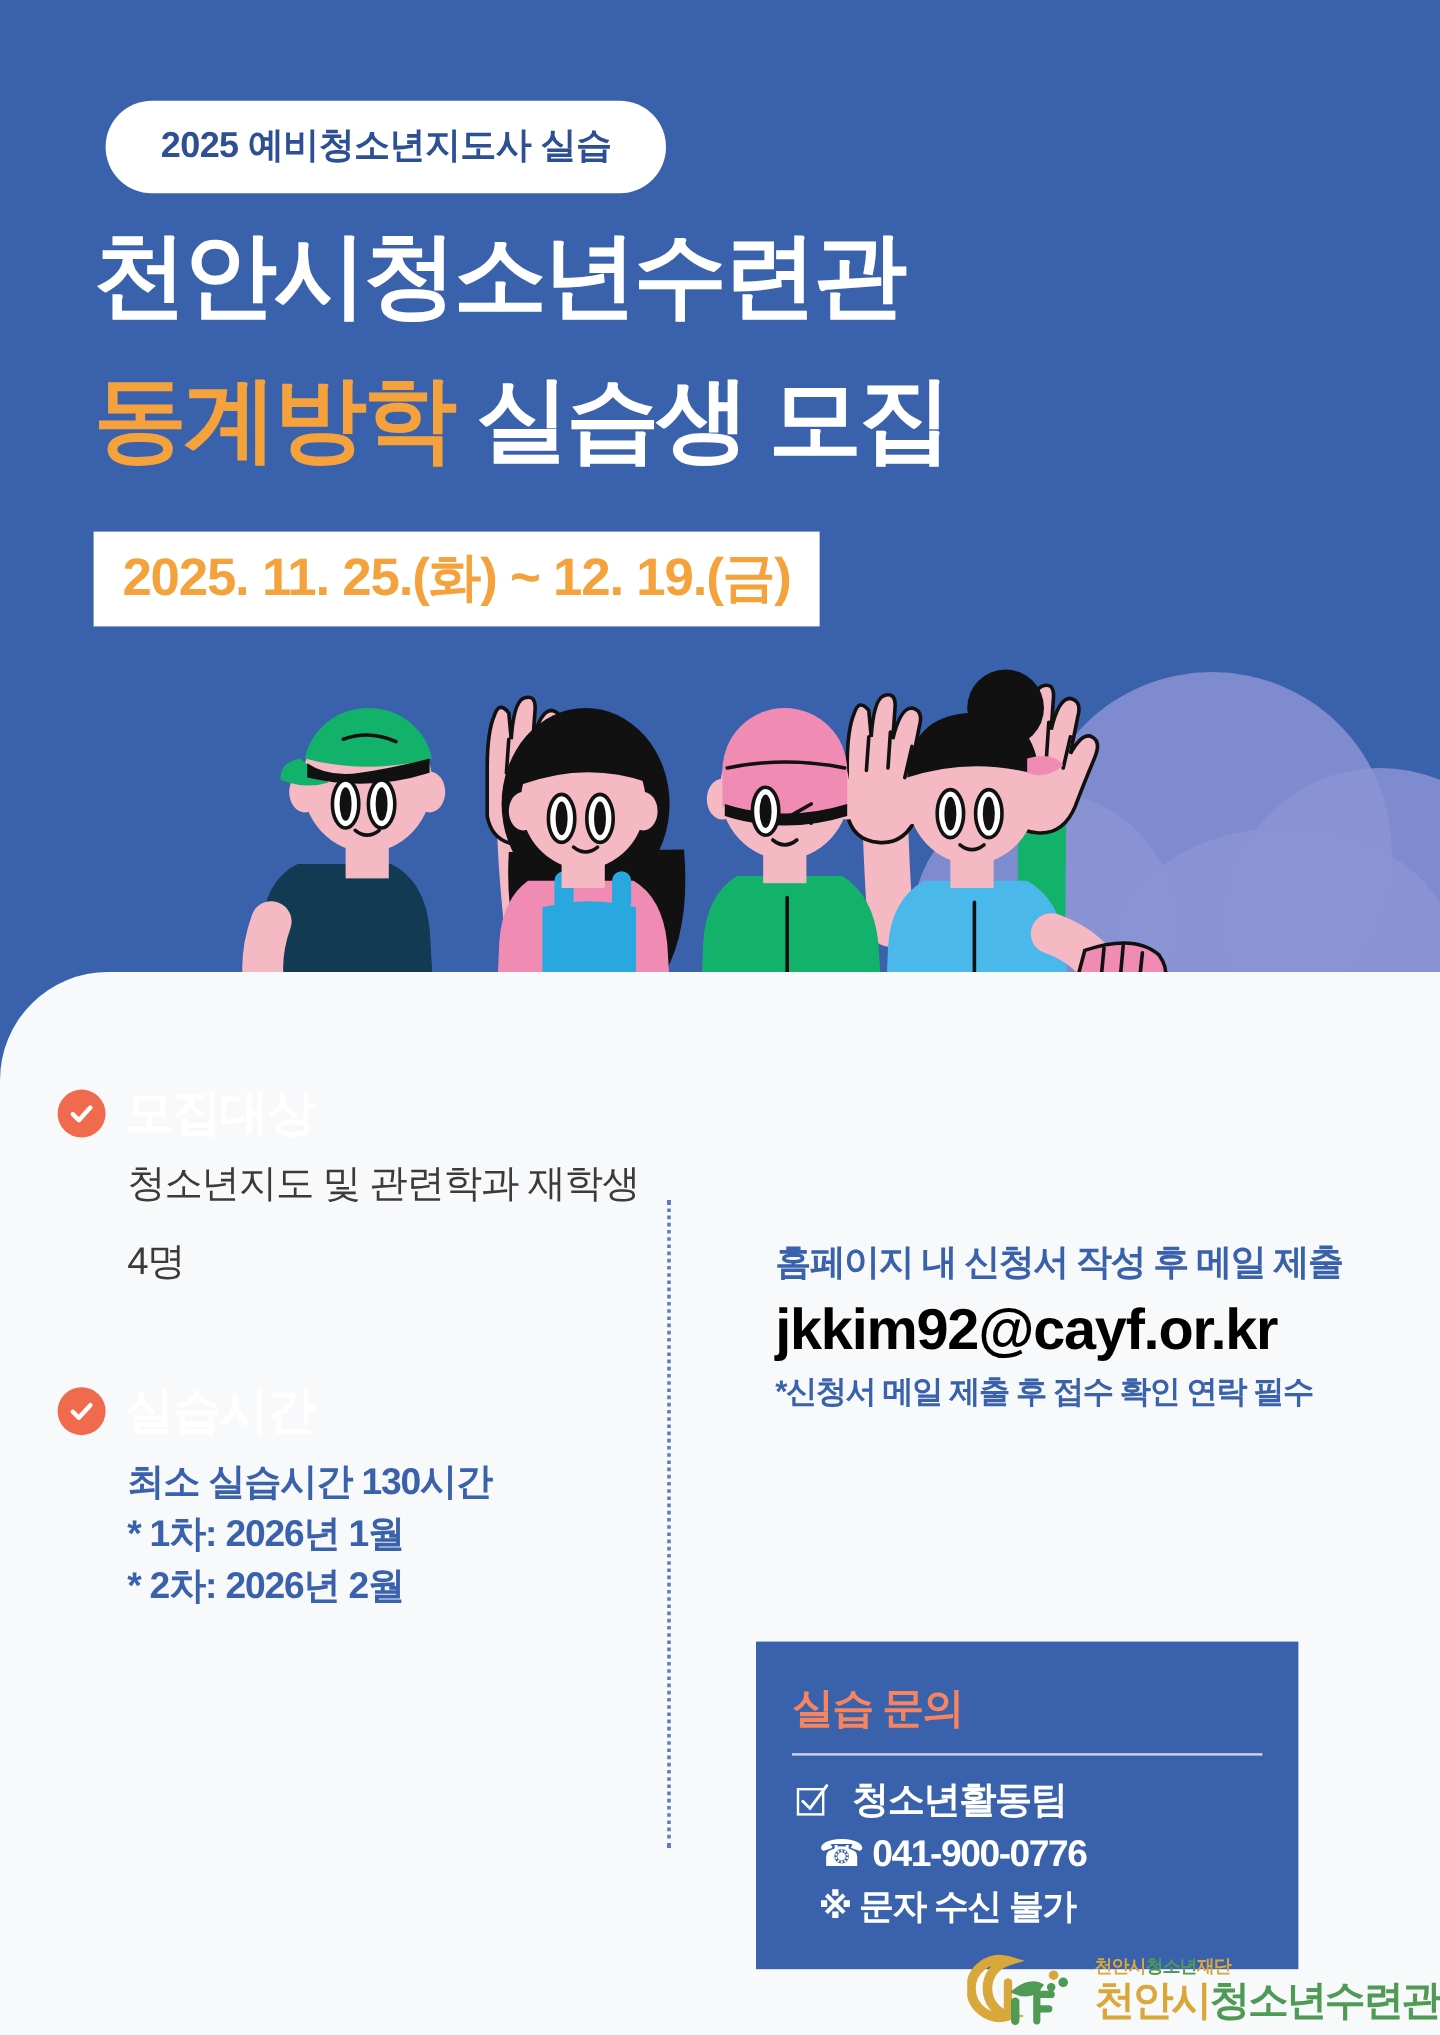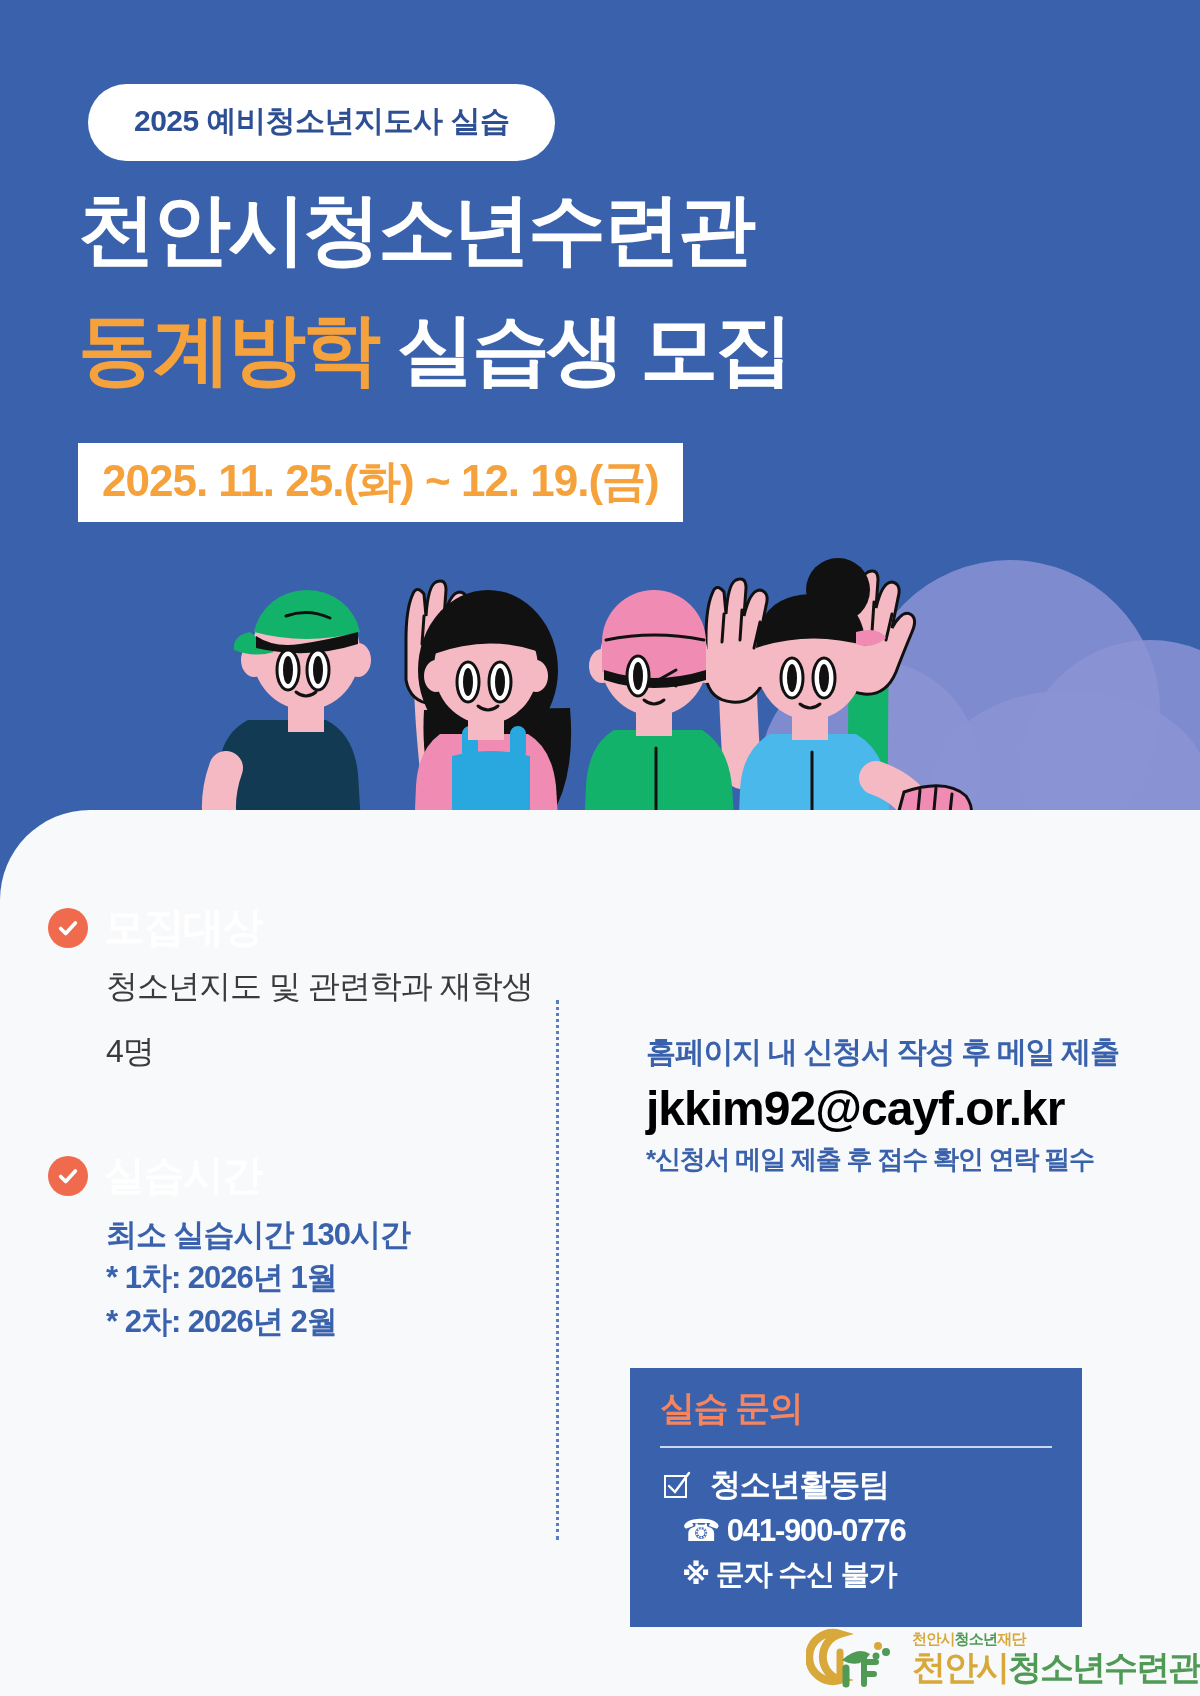"실습 문의" #contact-box { padding: 17px 30px 26px -> 32px 30px 26px }
